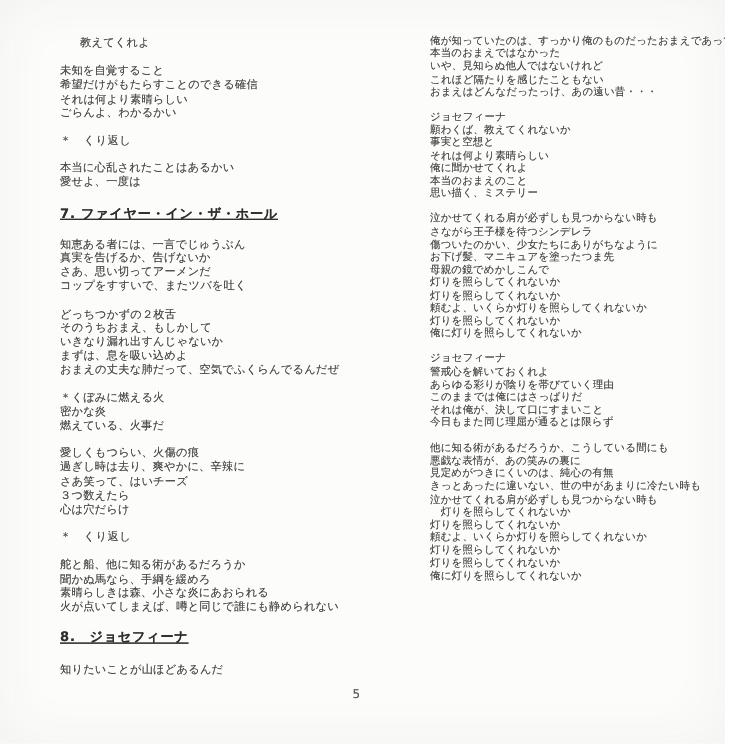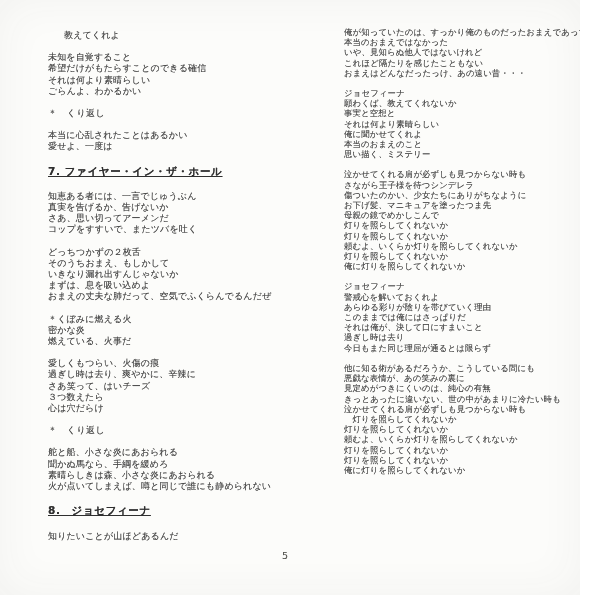"過ぎし時は去り" div.line { html: <div>過ぎし時は去り</div> -> none }
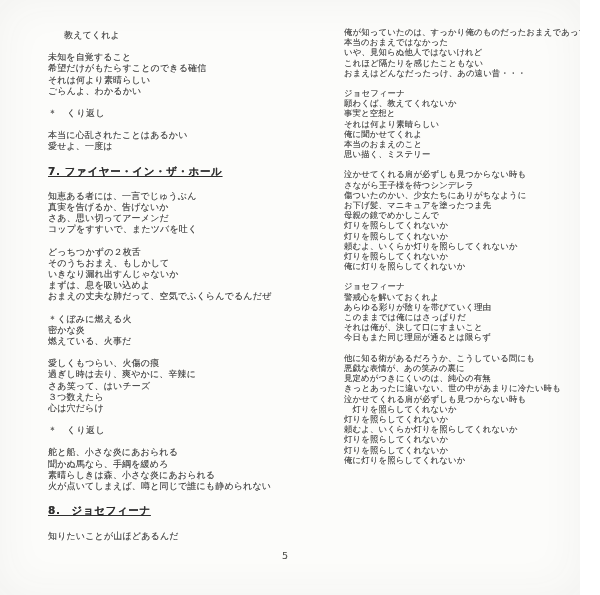"舵と船、小さな炎にあおられる" div.line { text: 小さな炎にあおられる -> 他に知る術があるだろうか }
